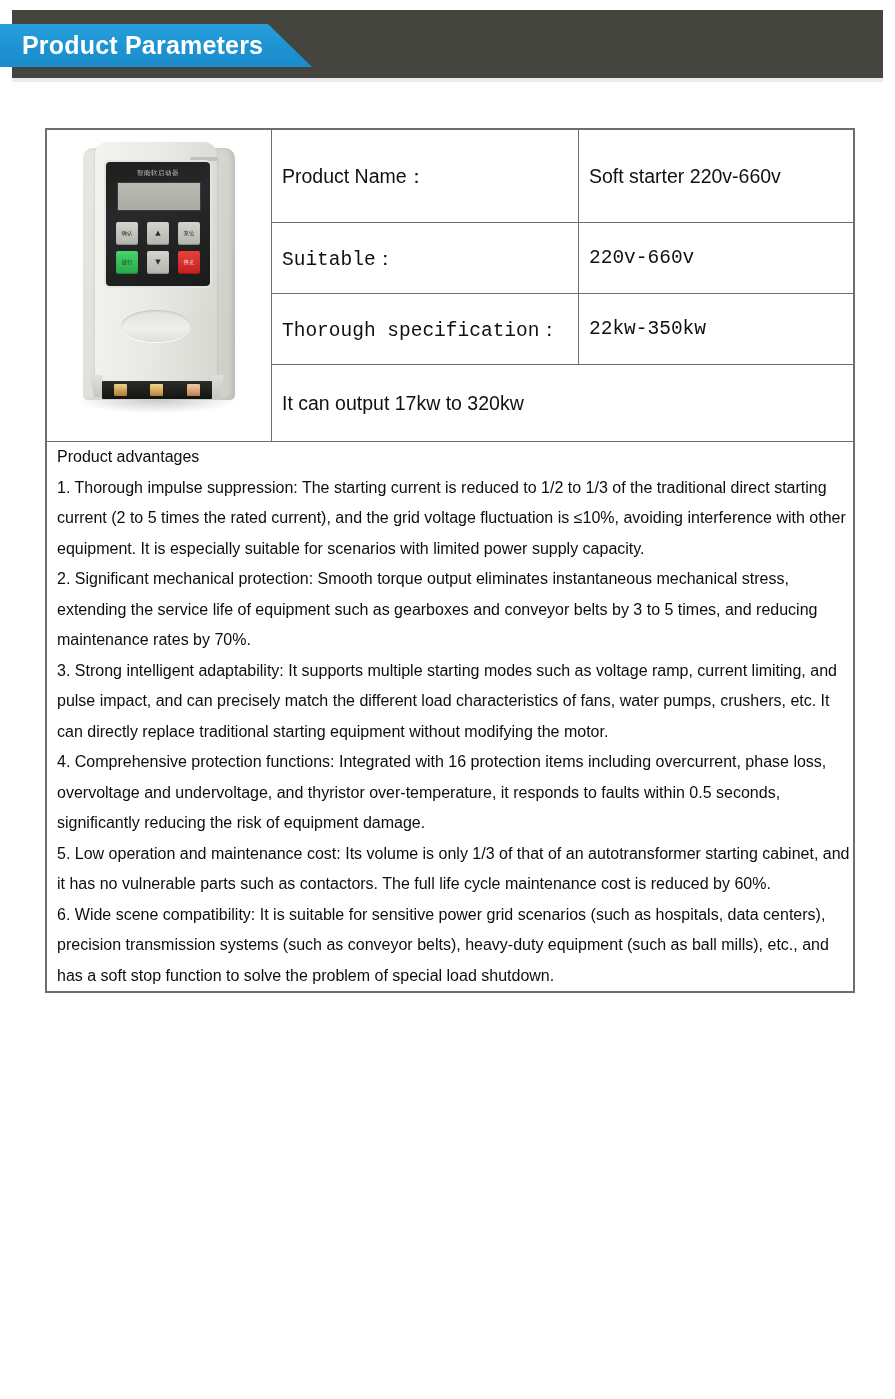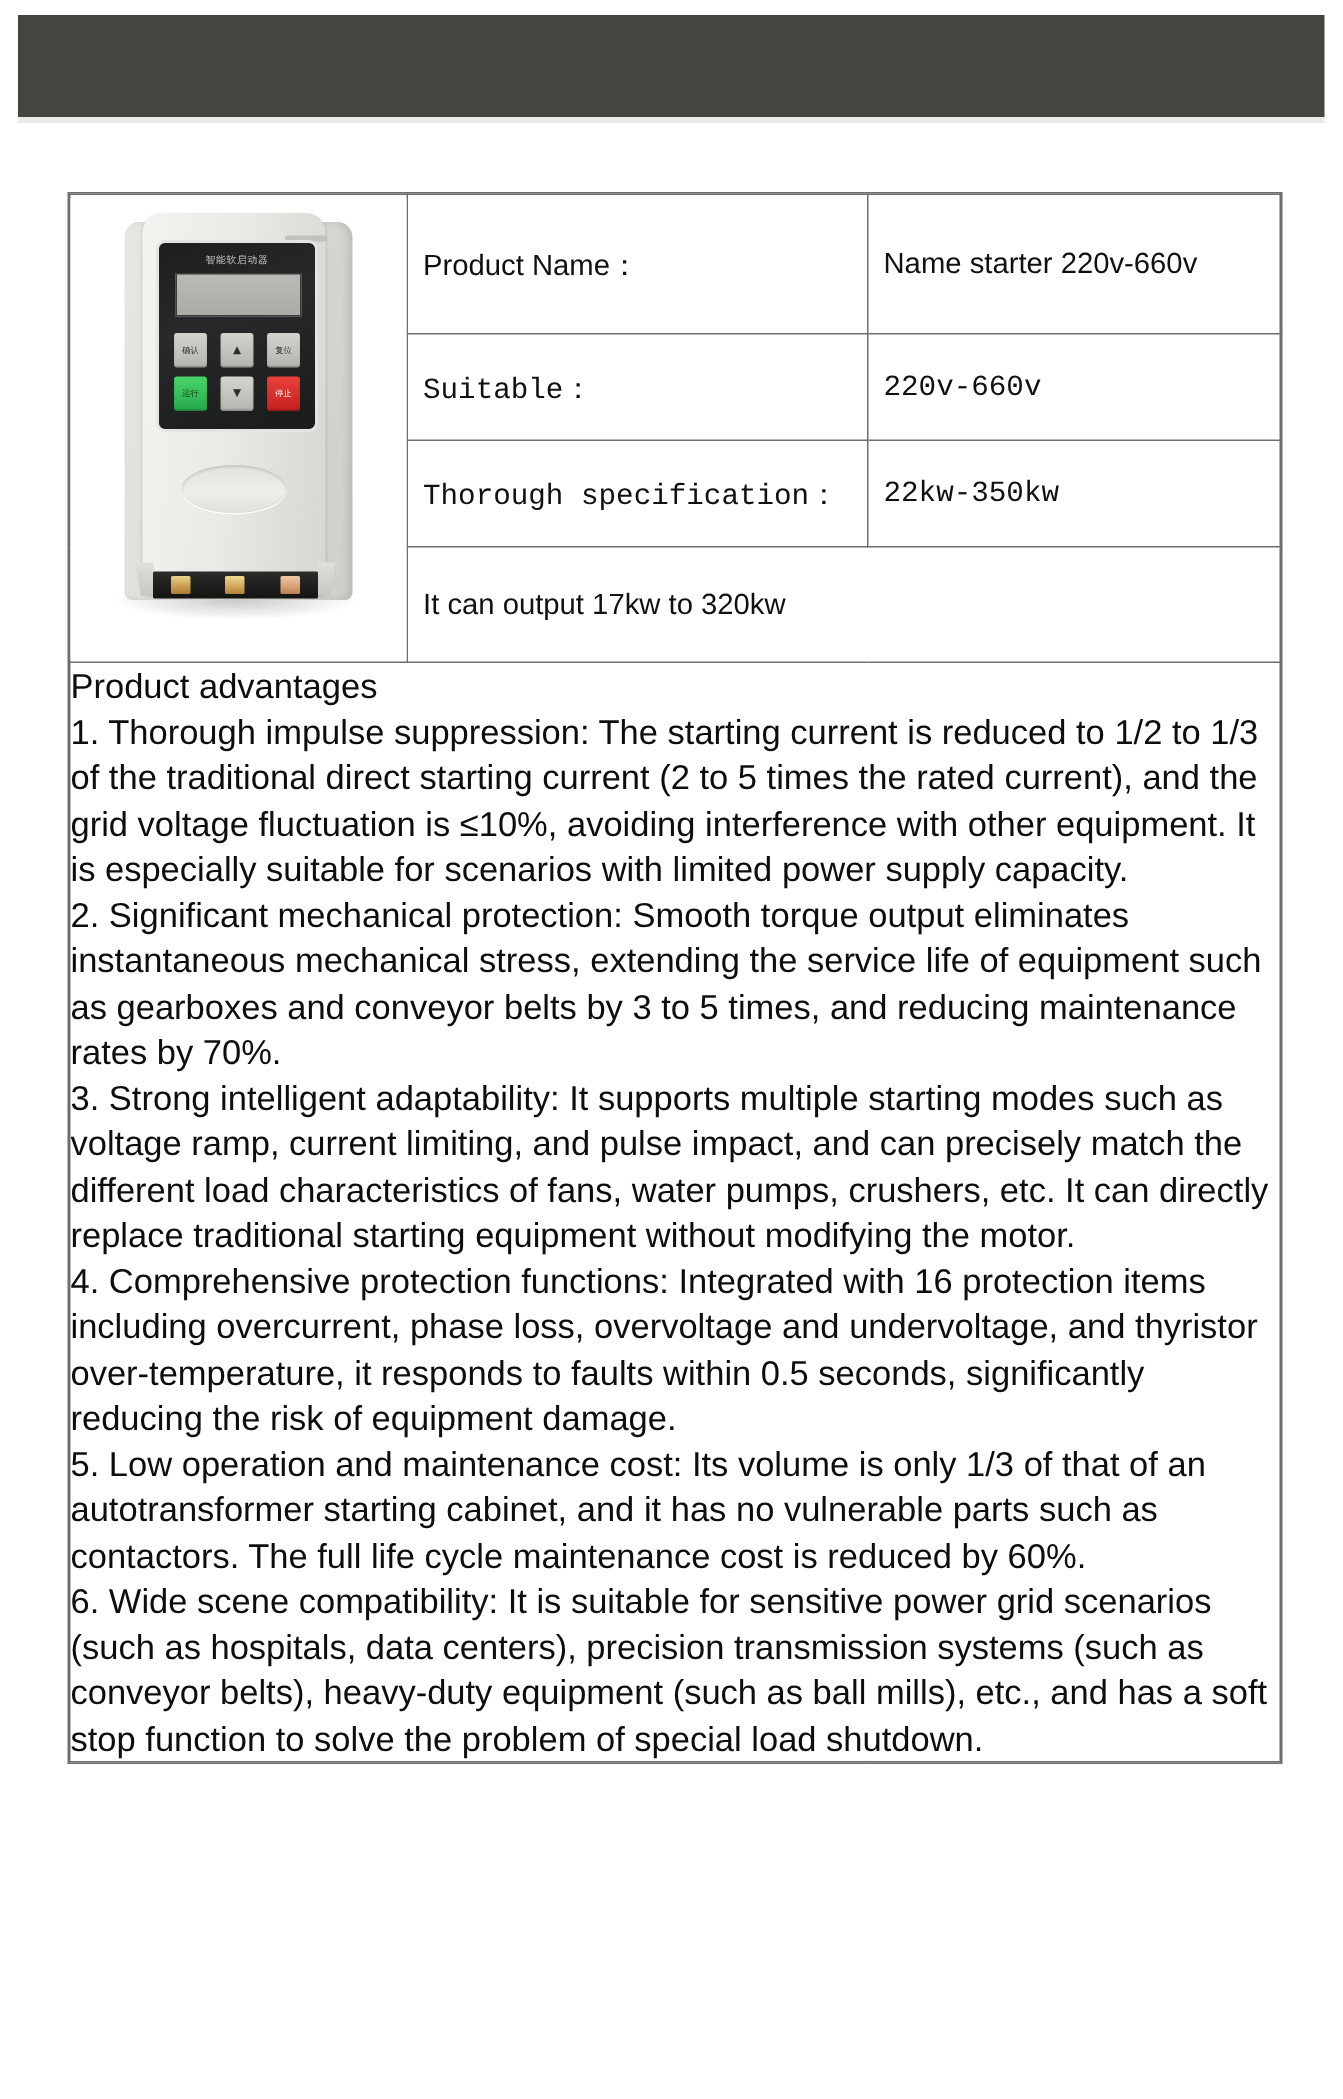"Product Parameters" div.header-tag { html: none -> <div> <span>Product Parameters</span> </div> }
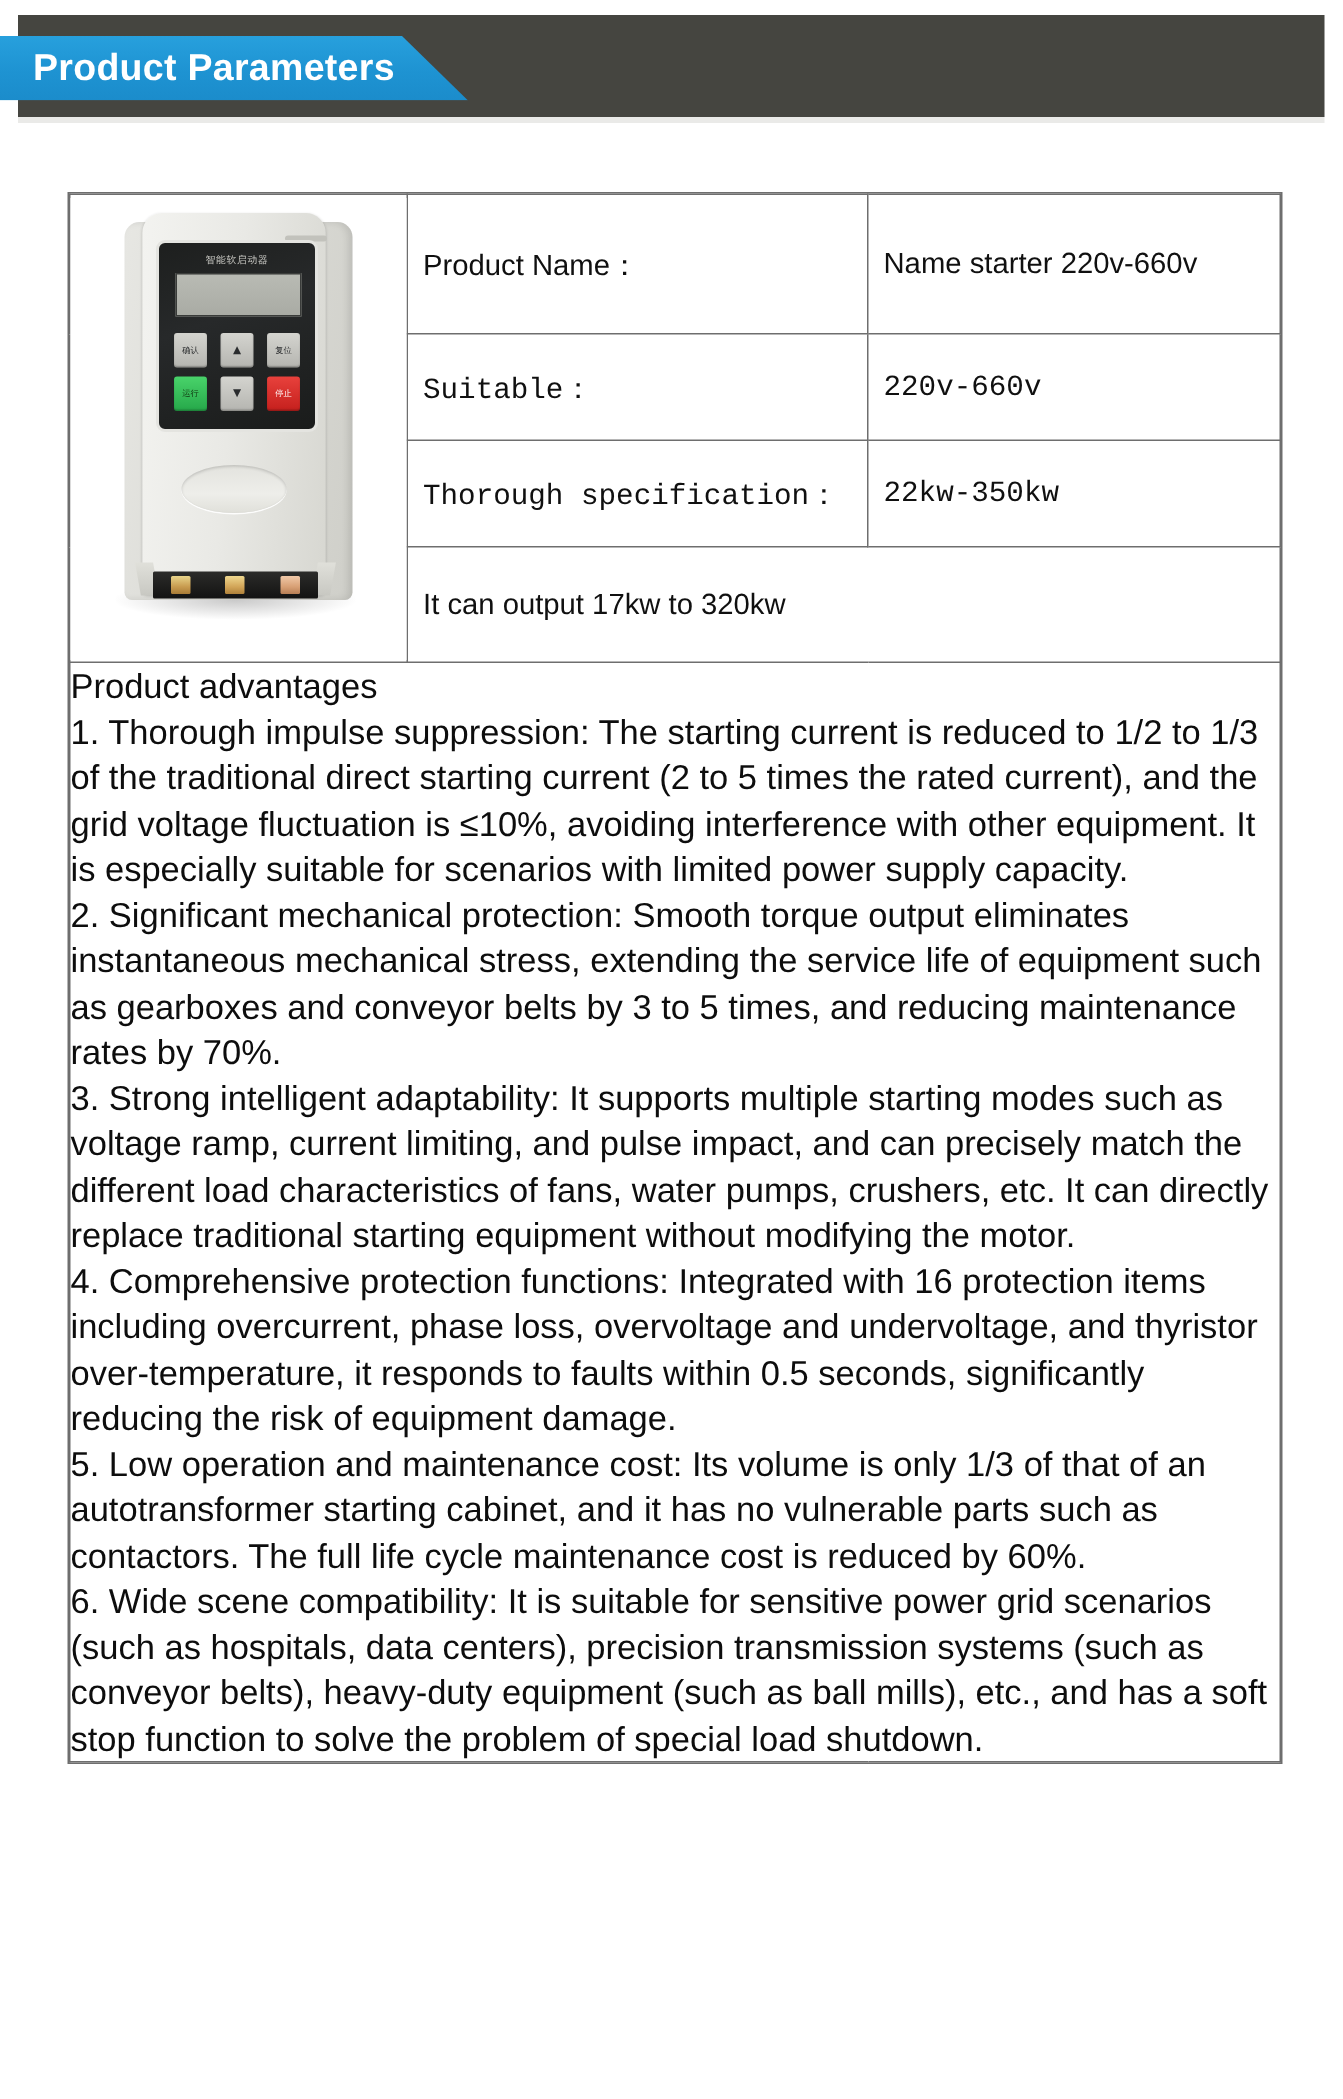"Name starter 220v-660v" td.cell-value { text: Name -> Soft }
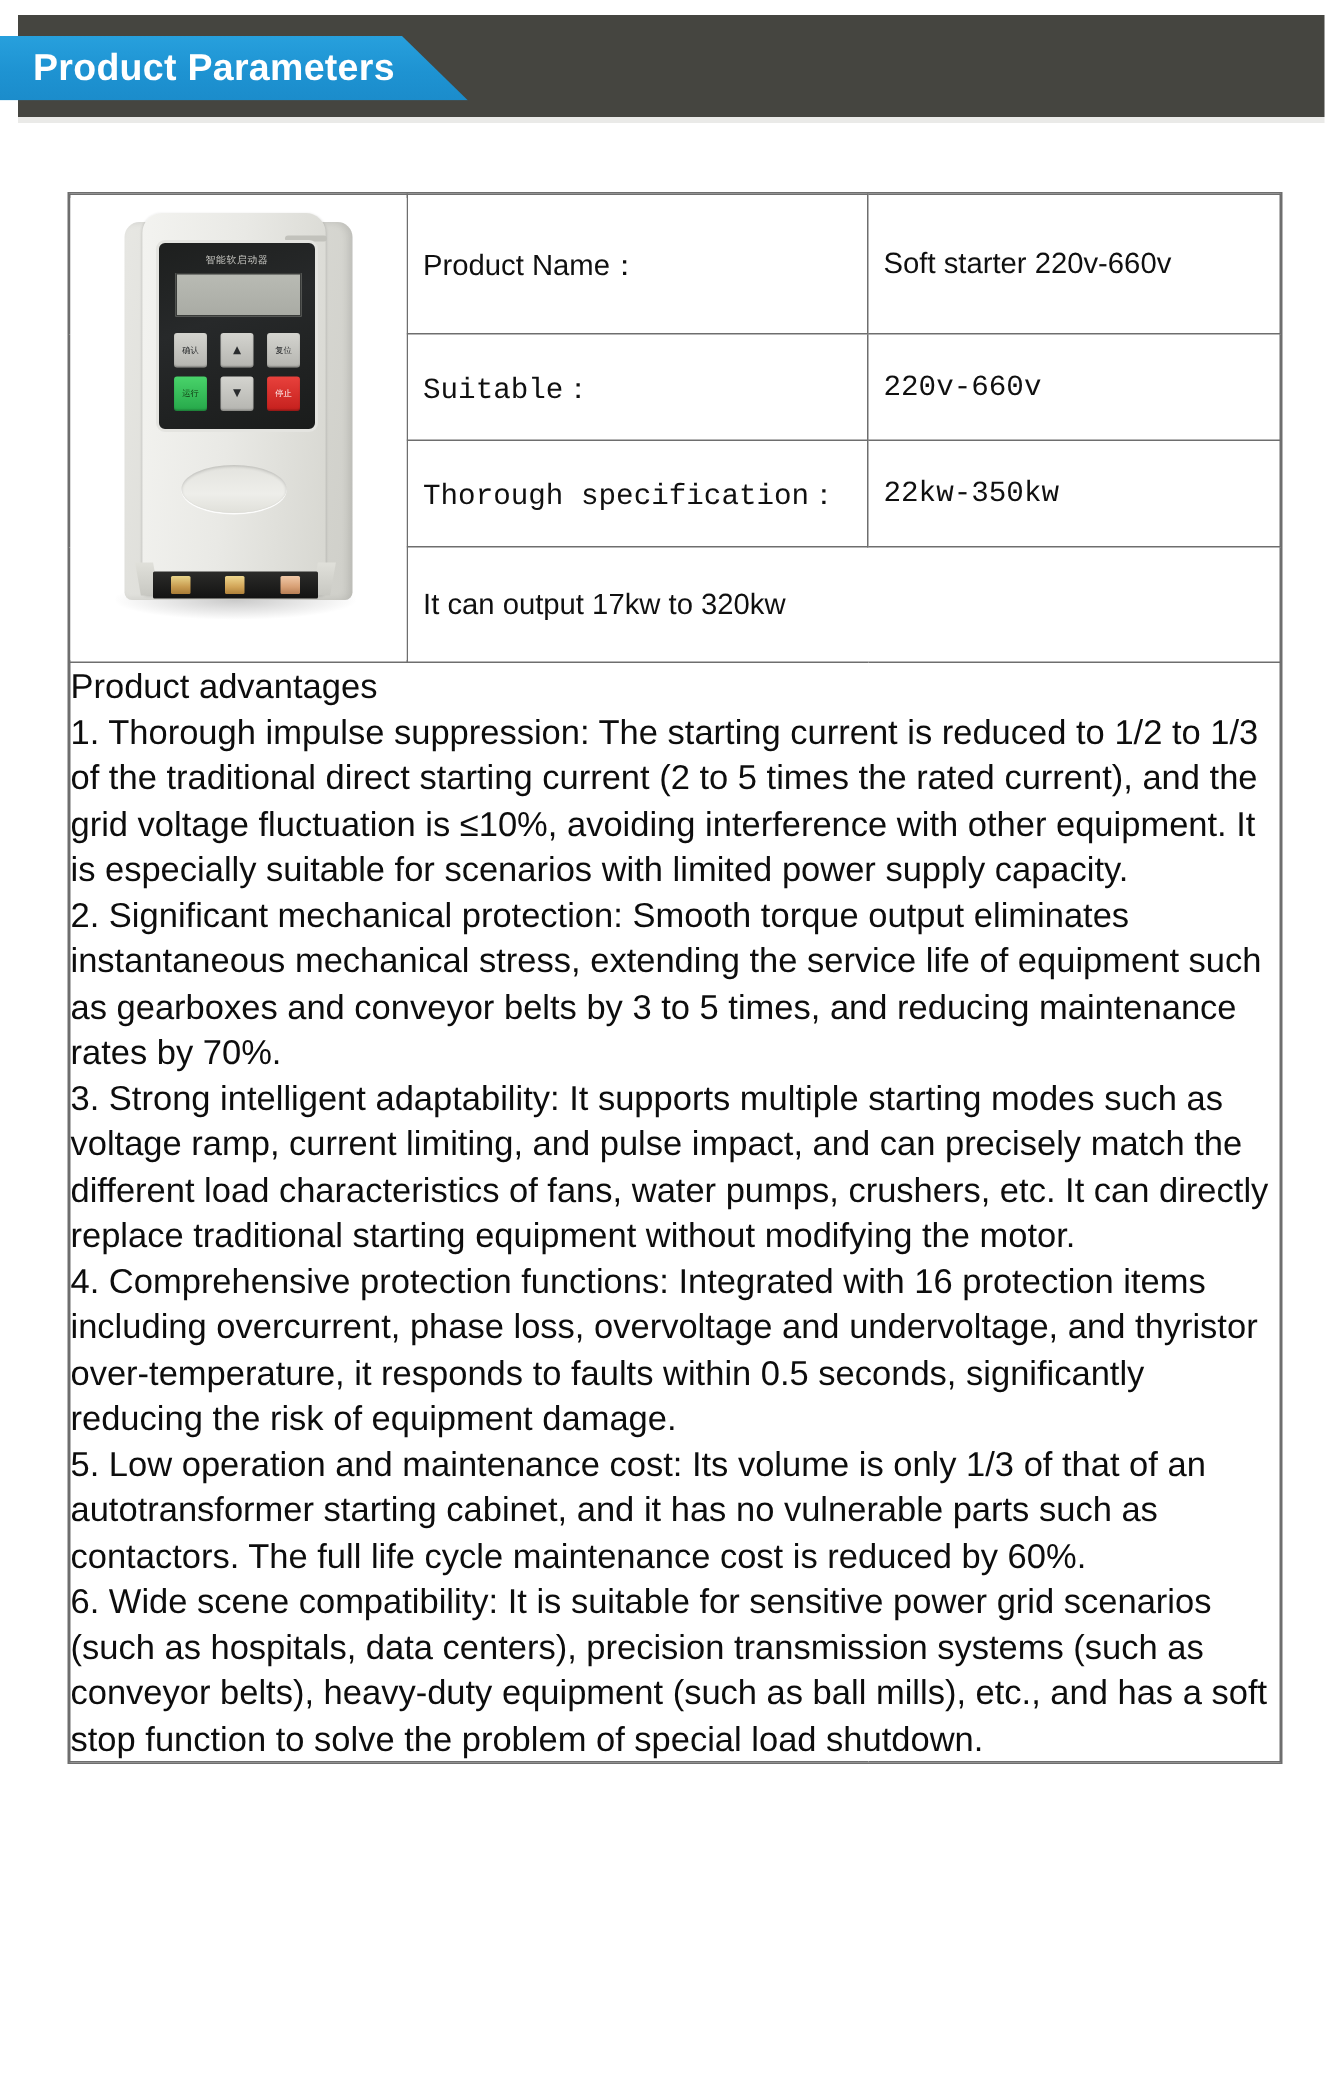"Product advantages" .adv-body { font-size: 23px -> 16px; padding-left: none -> 10px }
